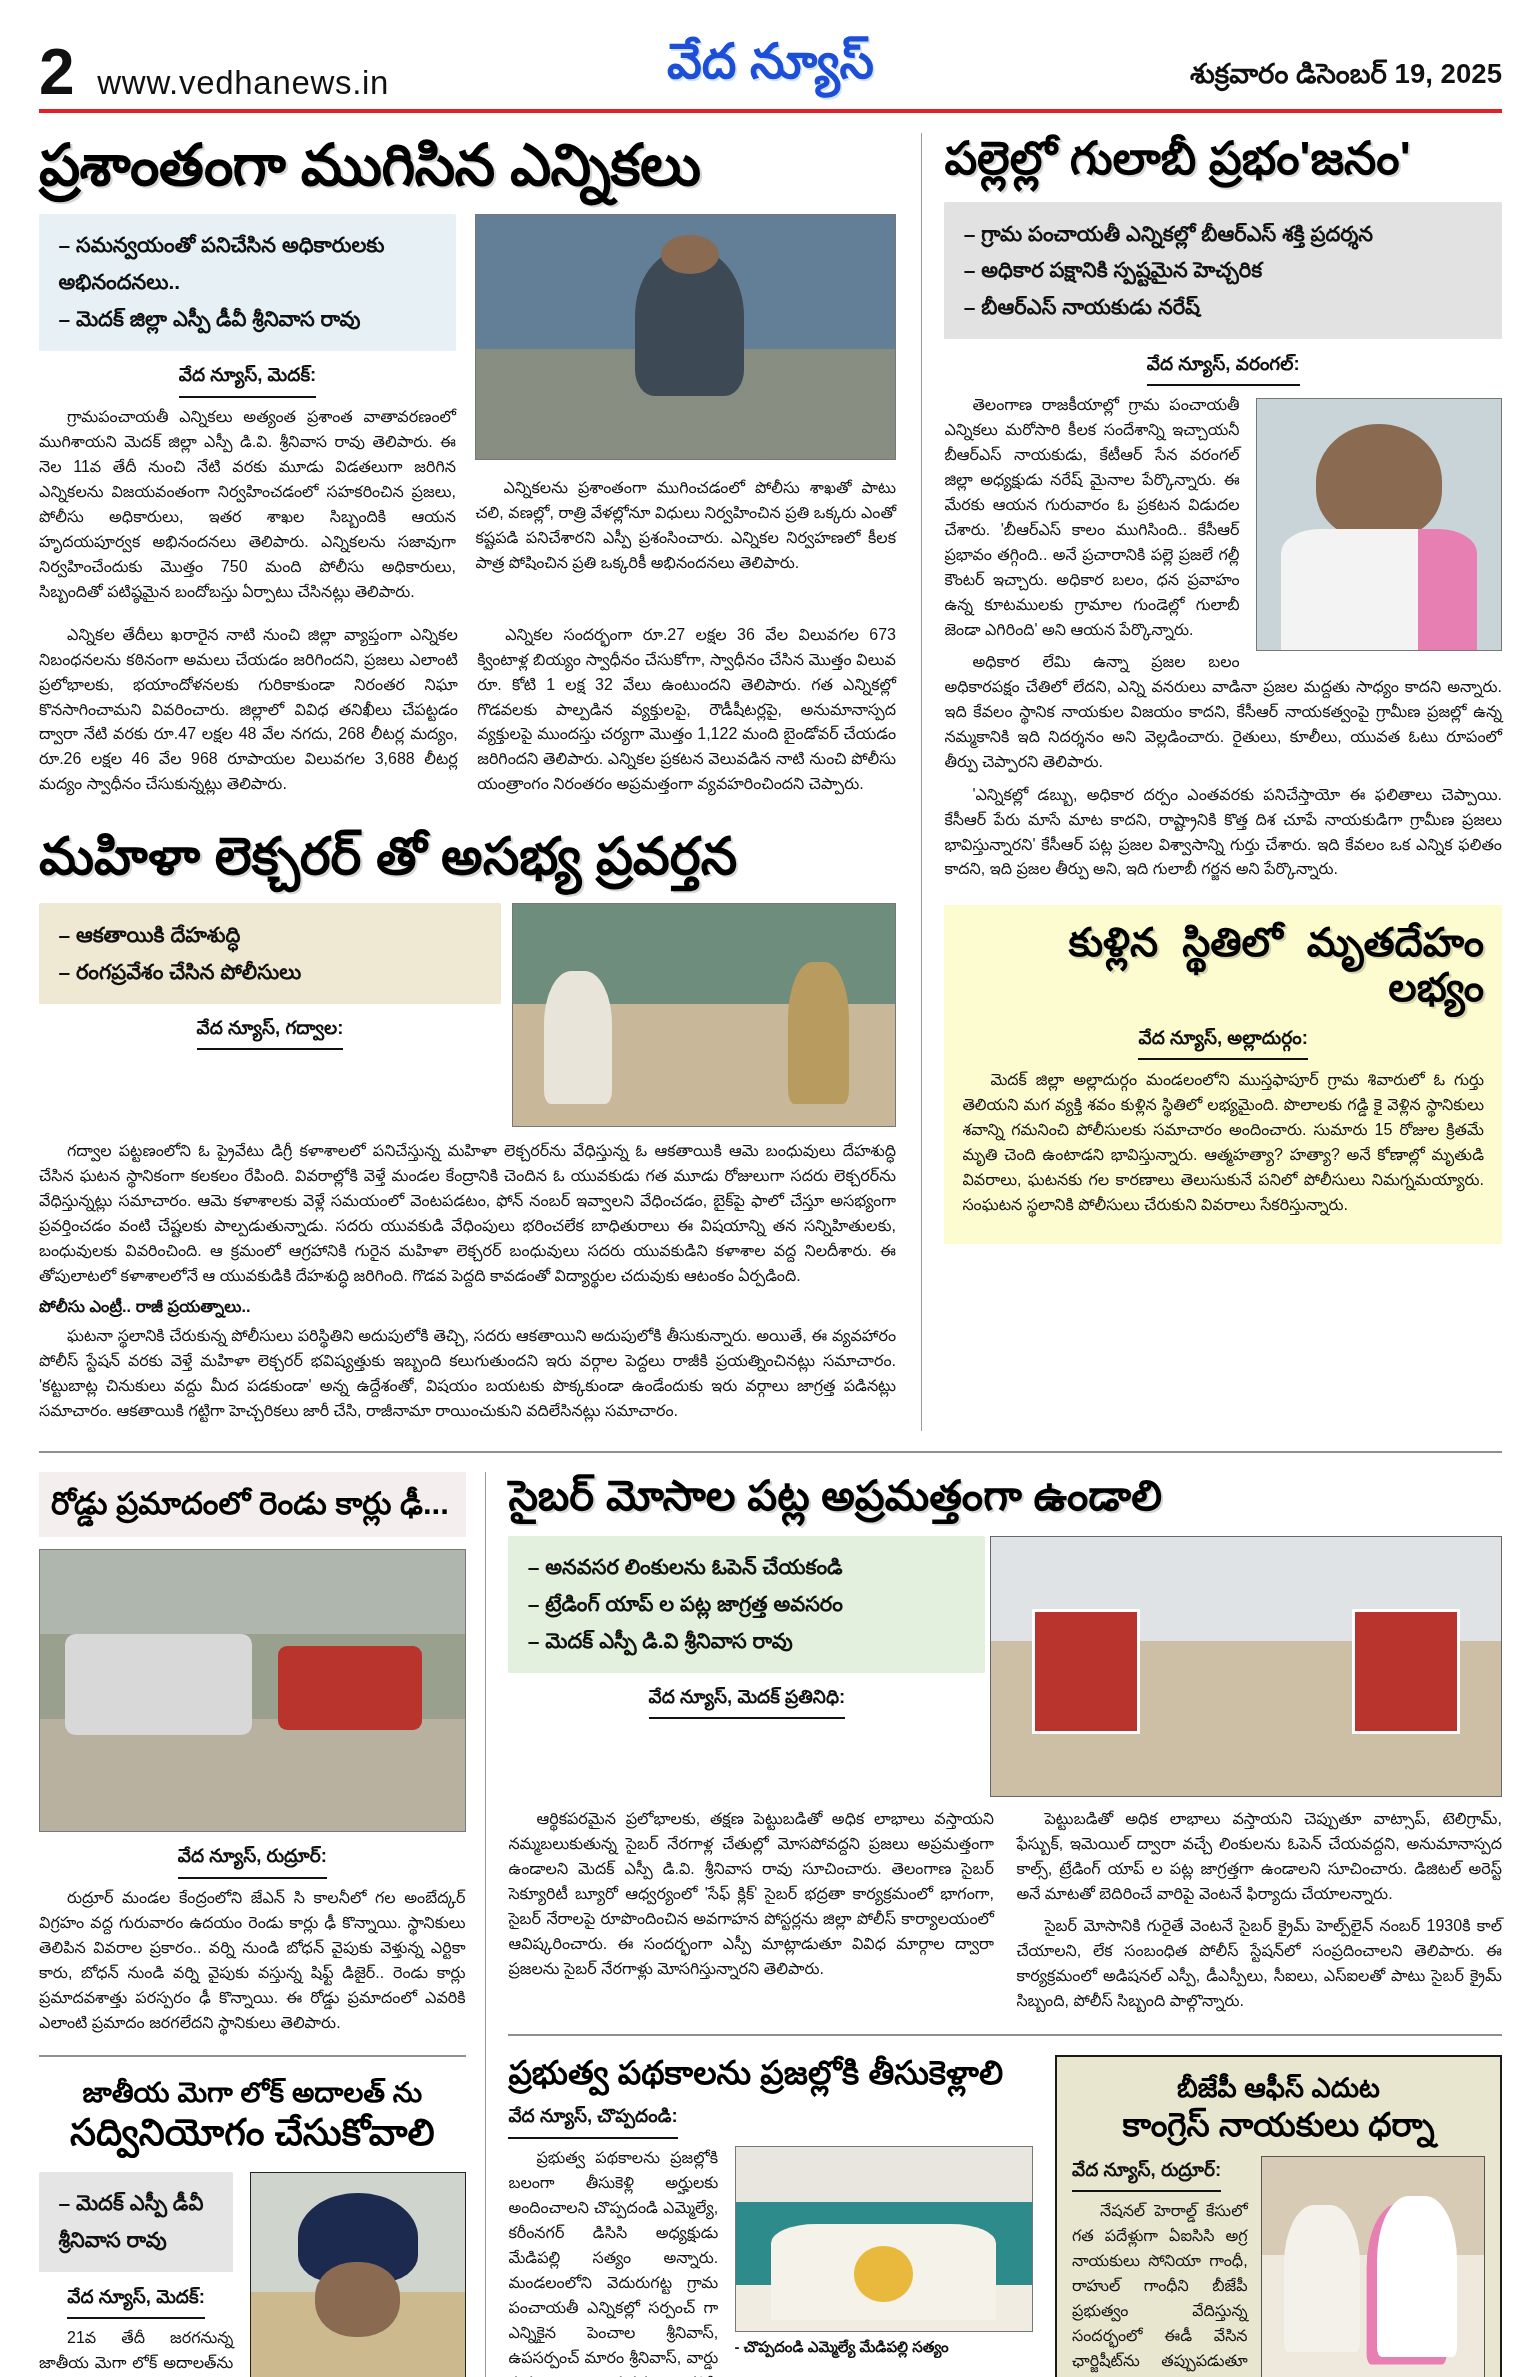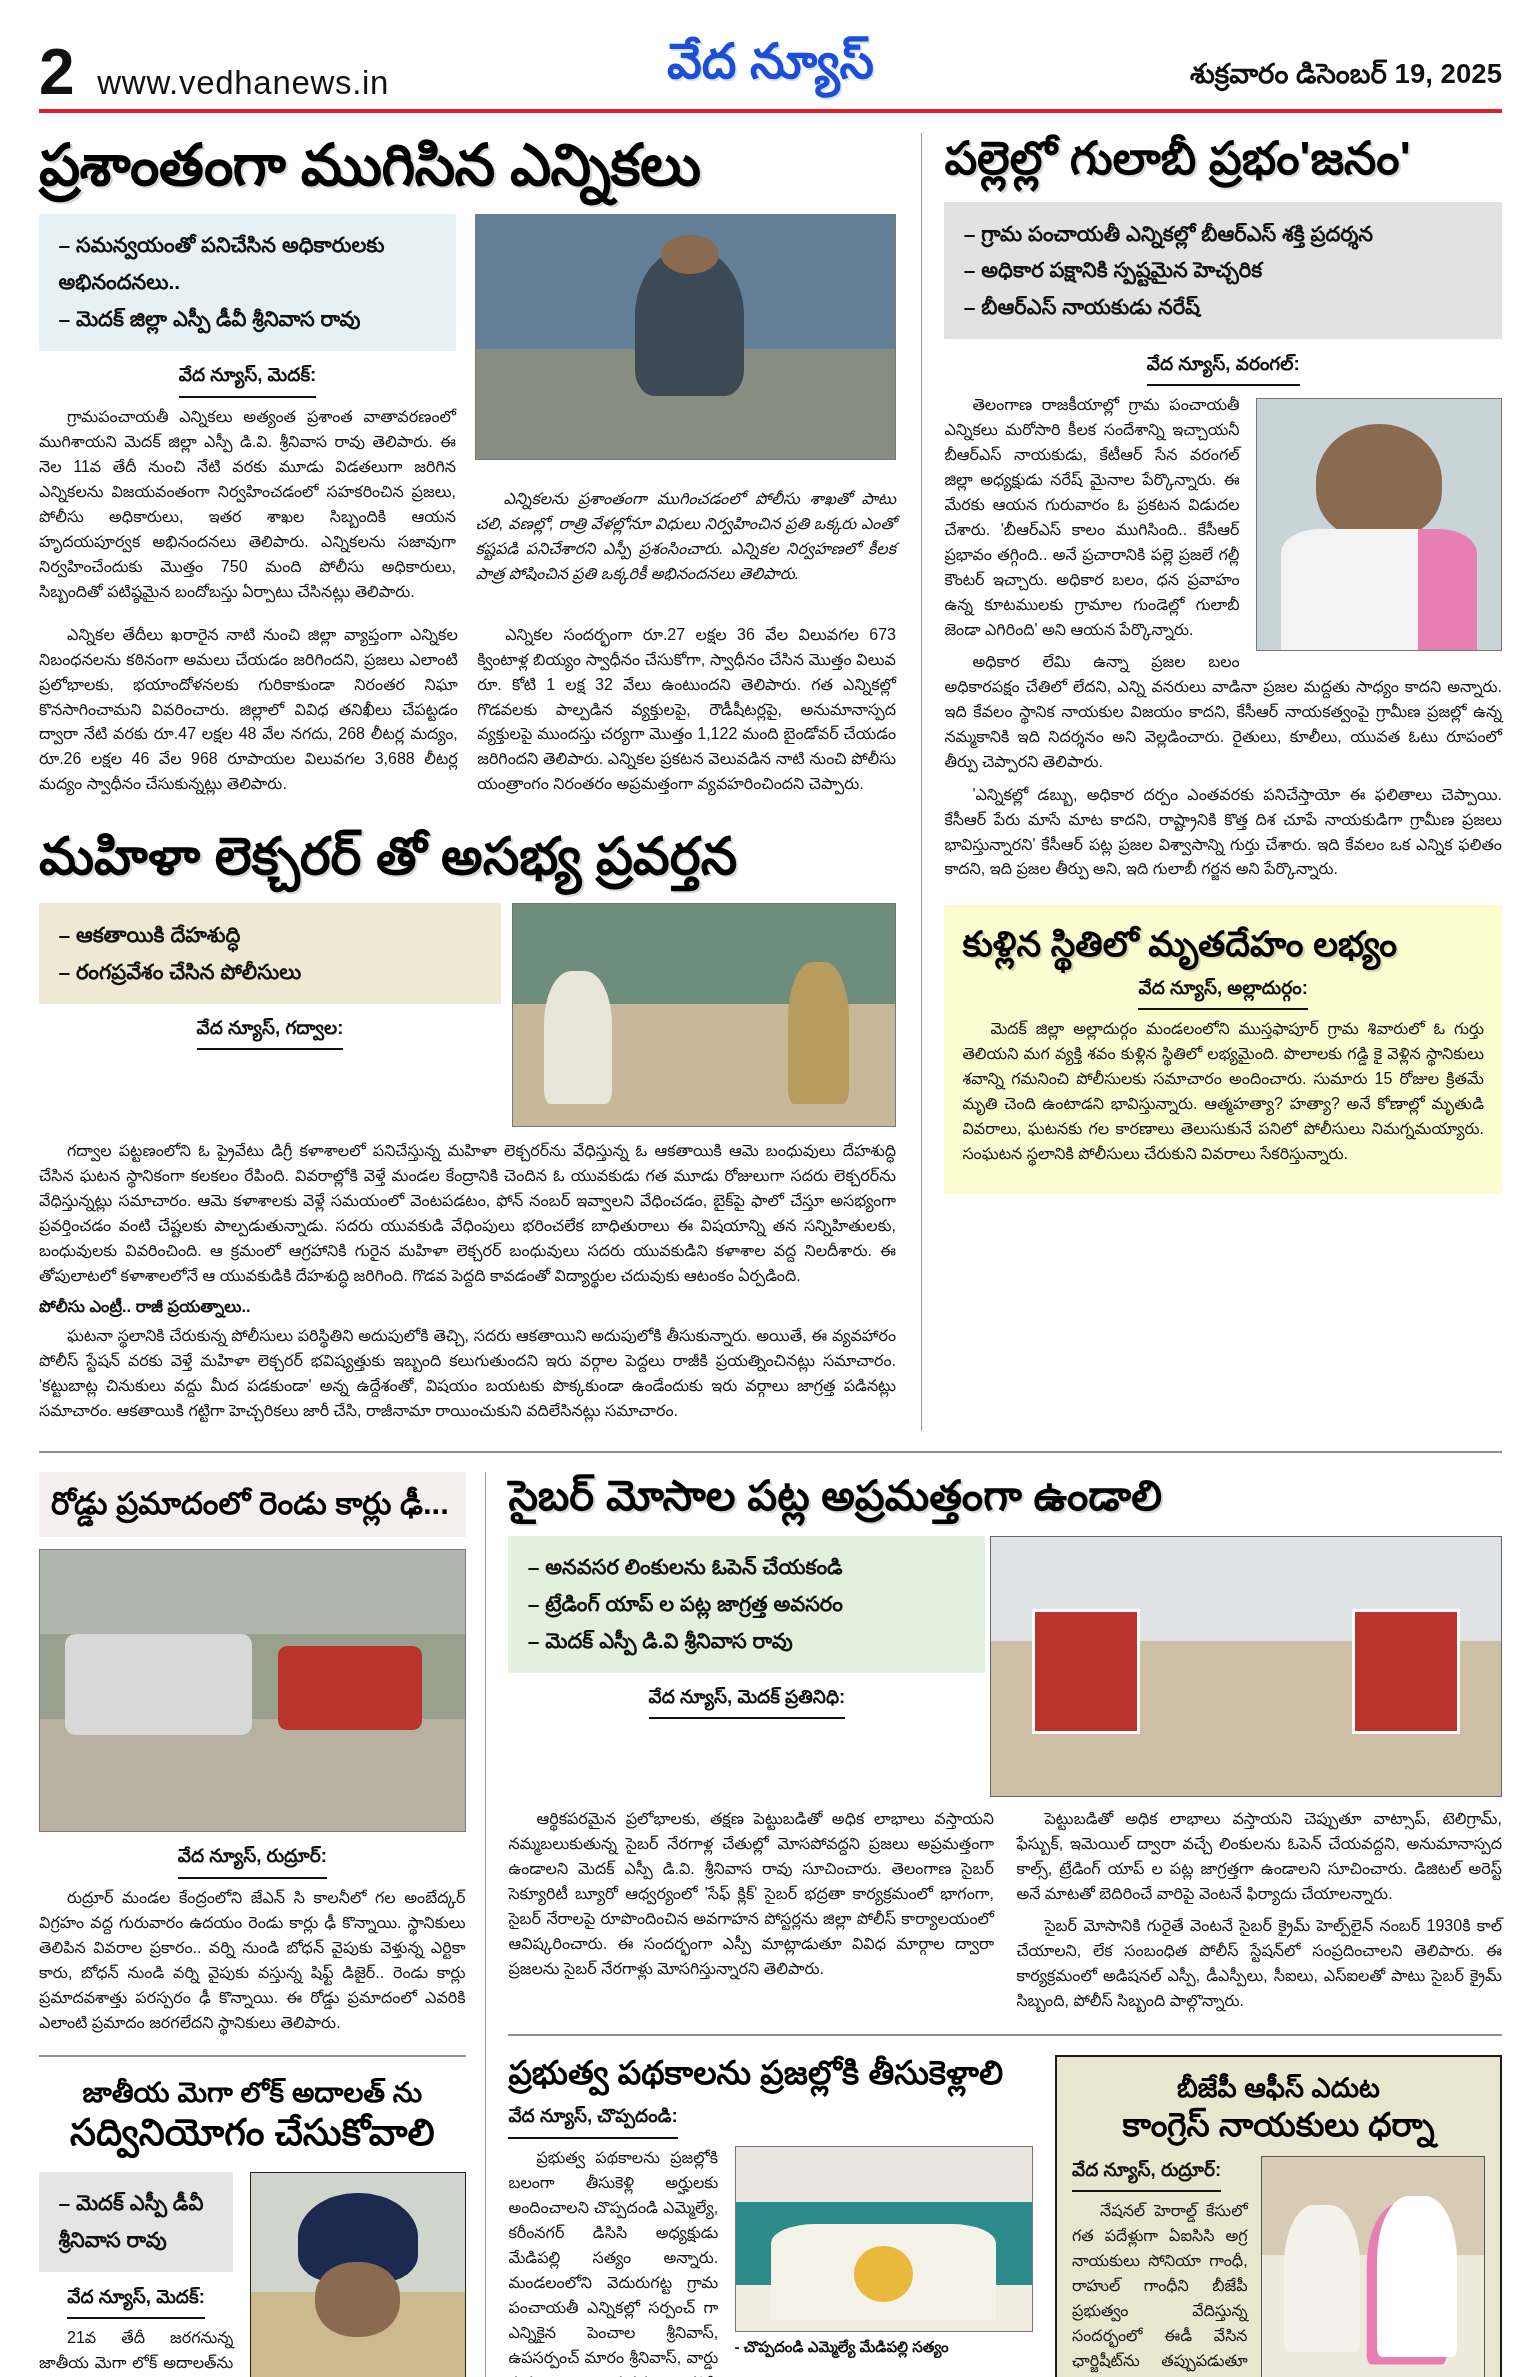"ఎన్నికలను ప్రశాంతంగా ముగించడంలో పోలీసు" div.body { font-style: italic -> none; margin-top: 27px -> 16px }
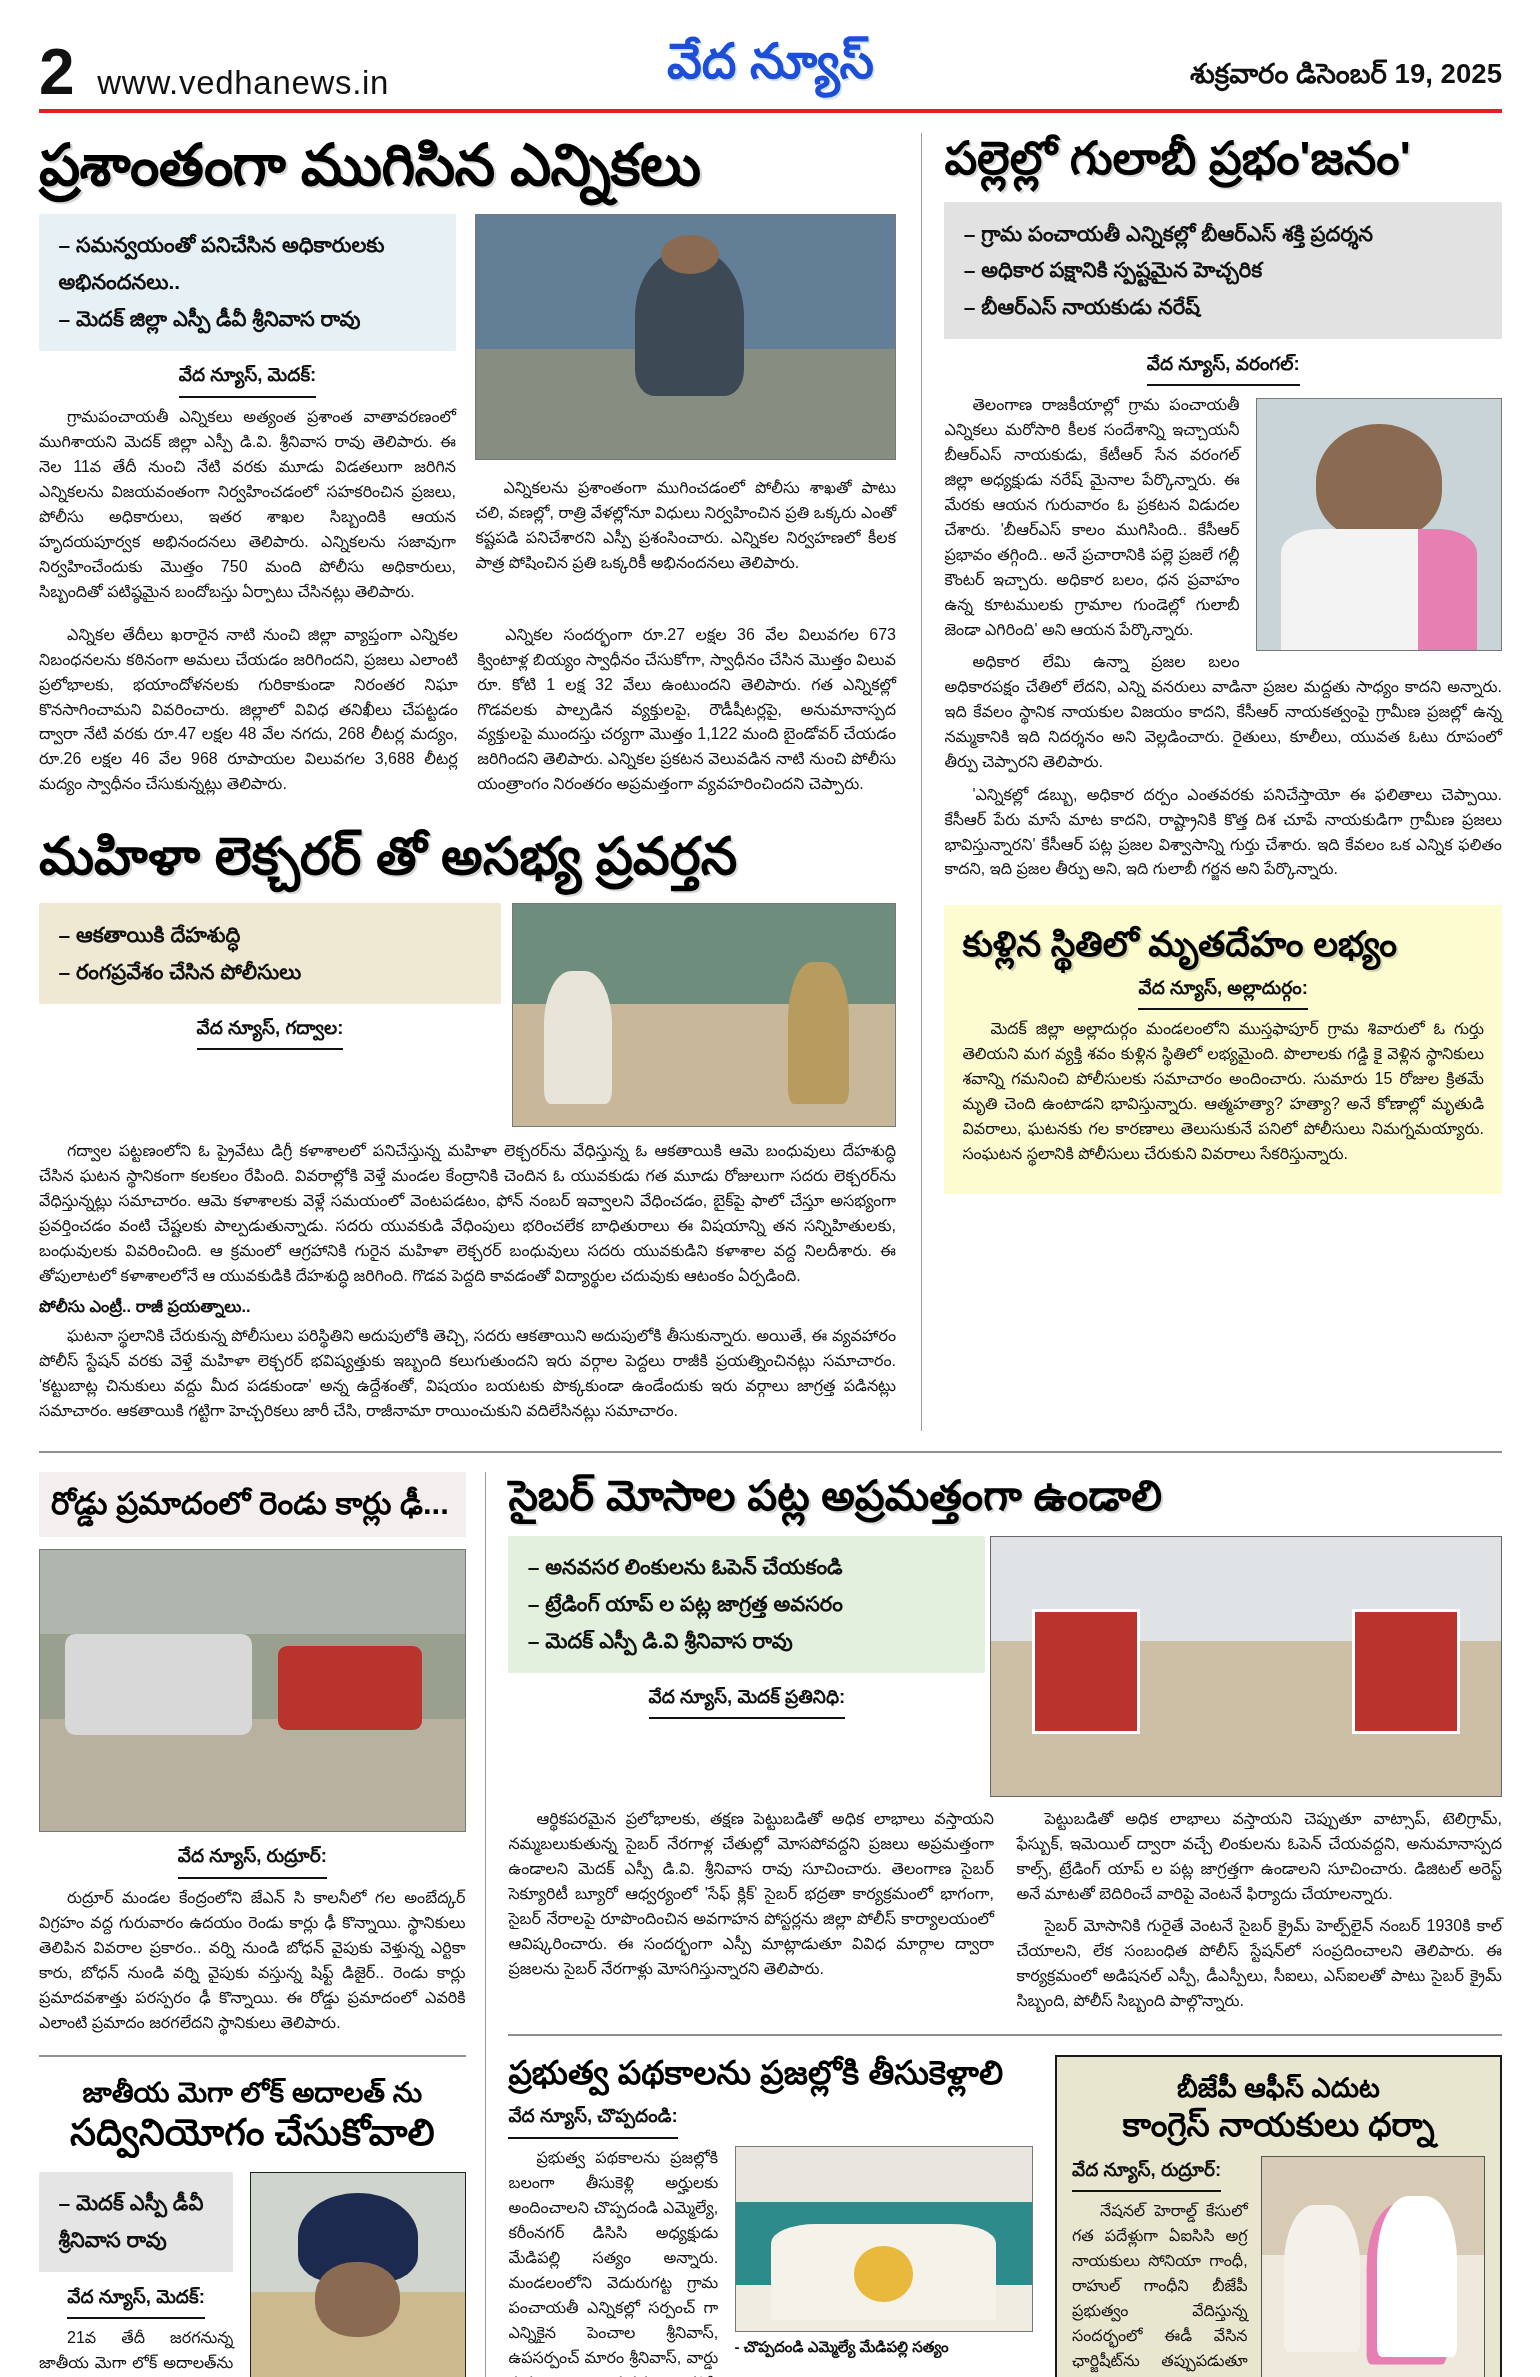"కుళ్లిన స్థితిలో మృతదేహం లభ్యం" .hl-dead { font-family: none -> Liberation Mono, monospace; font-size: 35px -> 40px; text-align: left -> right }
